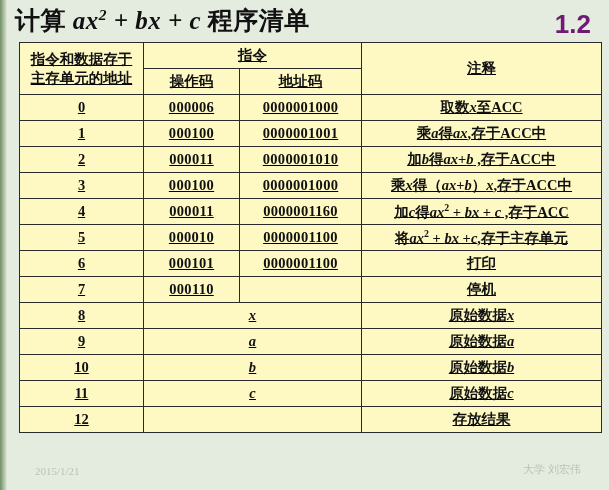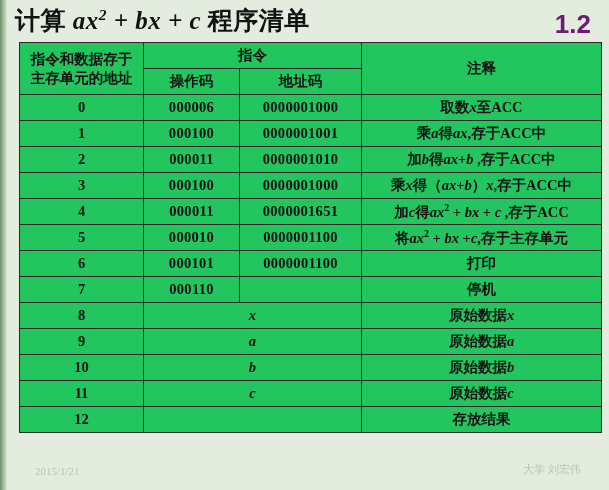"指令和数据存于" table.prog { background: #22c55e -> #fef9c3; text-decoration: none -> underline }
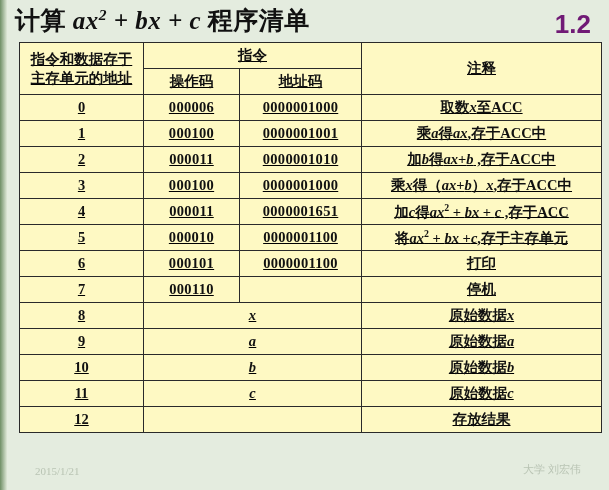"0000001651" td.c { text: 0000001651 -> 0000001160 }
